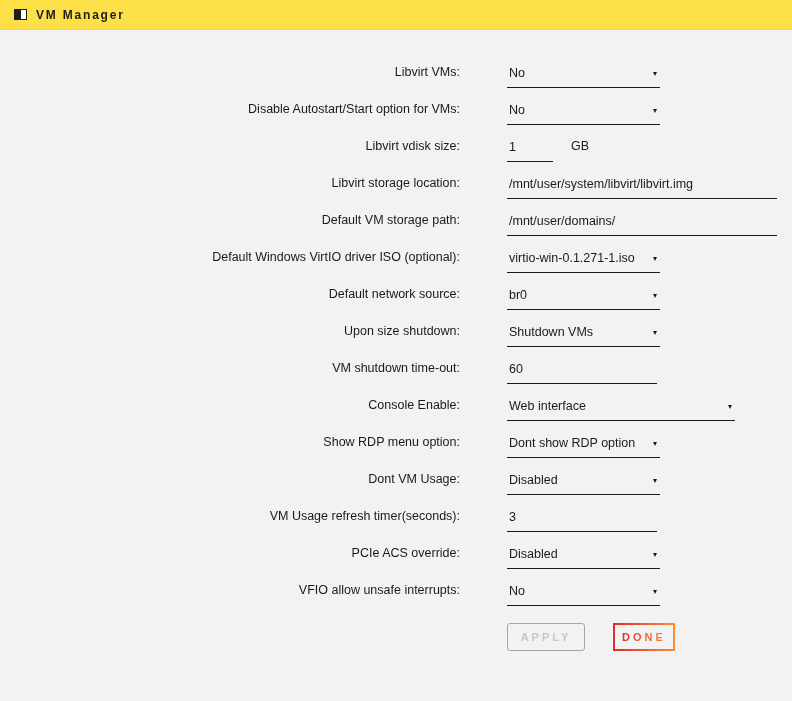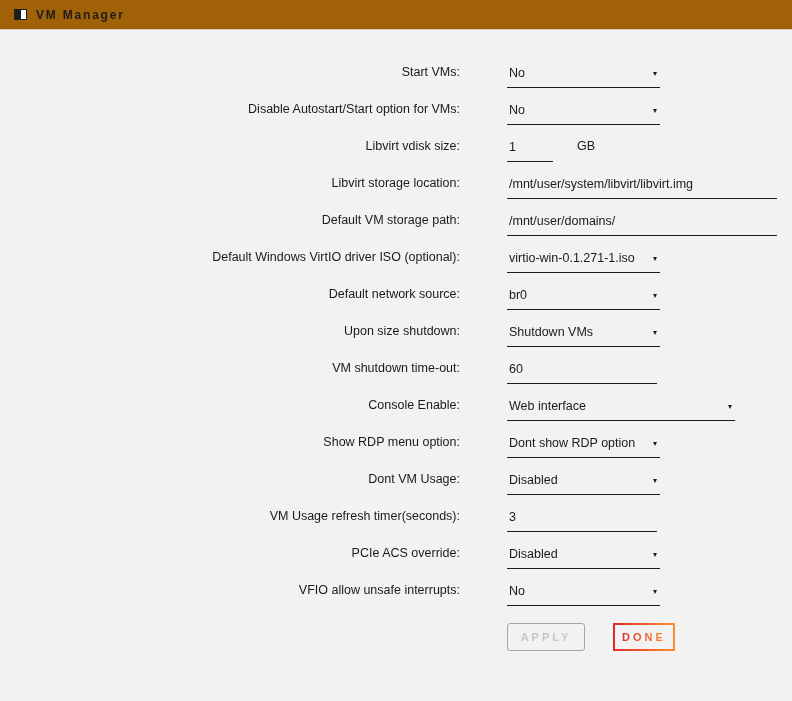"VM Manager" .titlebar { background: #a16207 -> #fde047 }
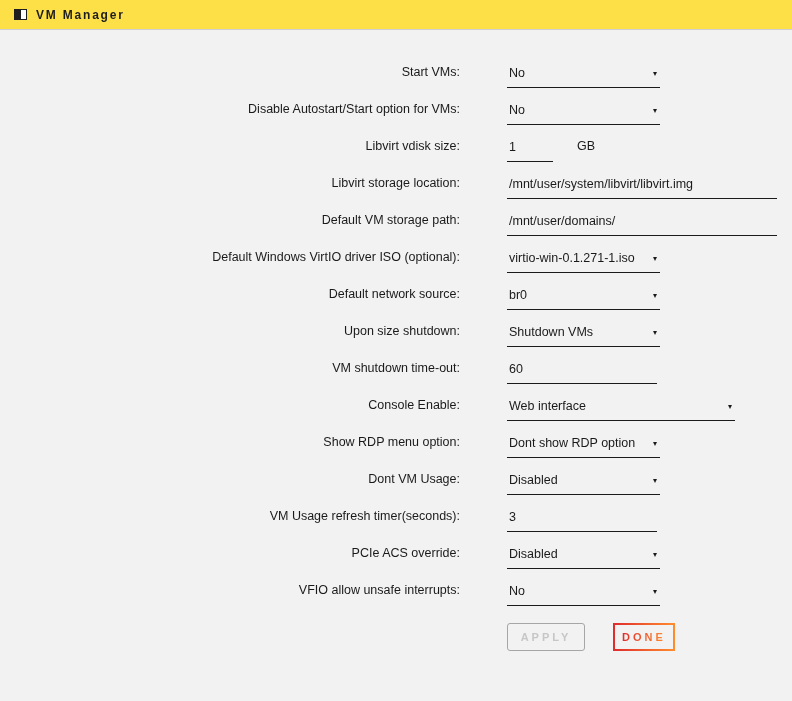"Start VMs:" div.label { text: Start -> Libvirt }
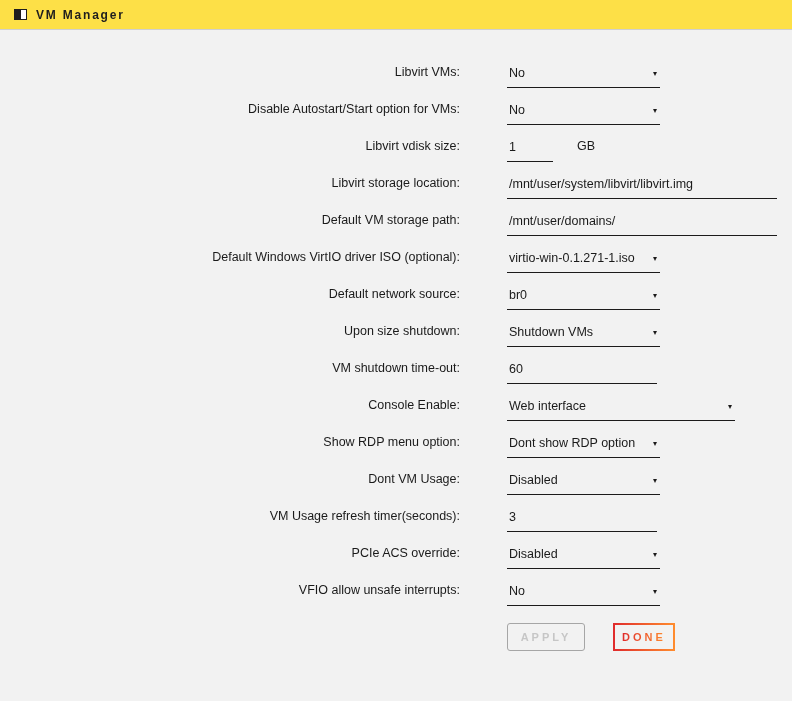"GB" .suffix { margin-left: 24px -> 18px }
